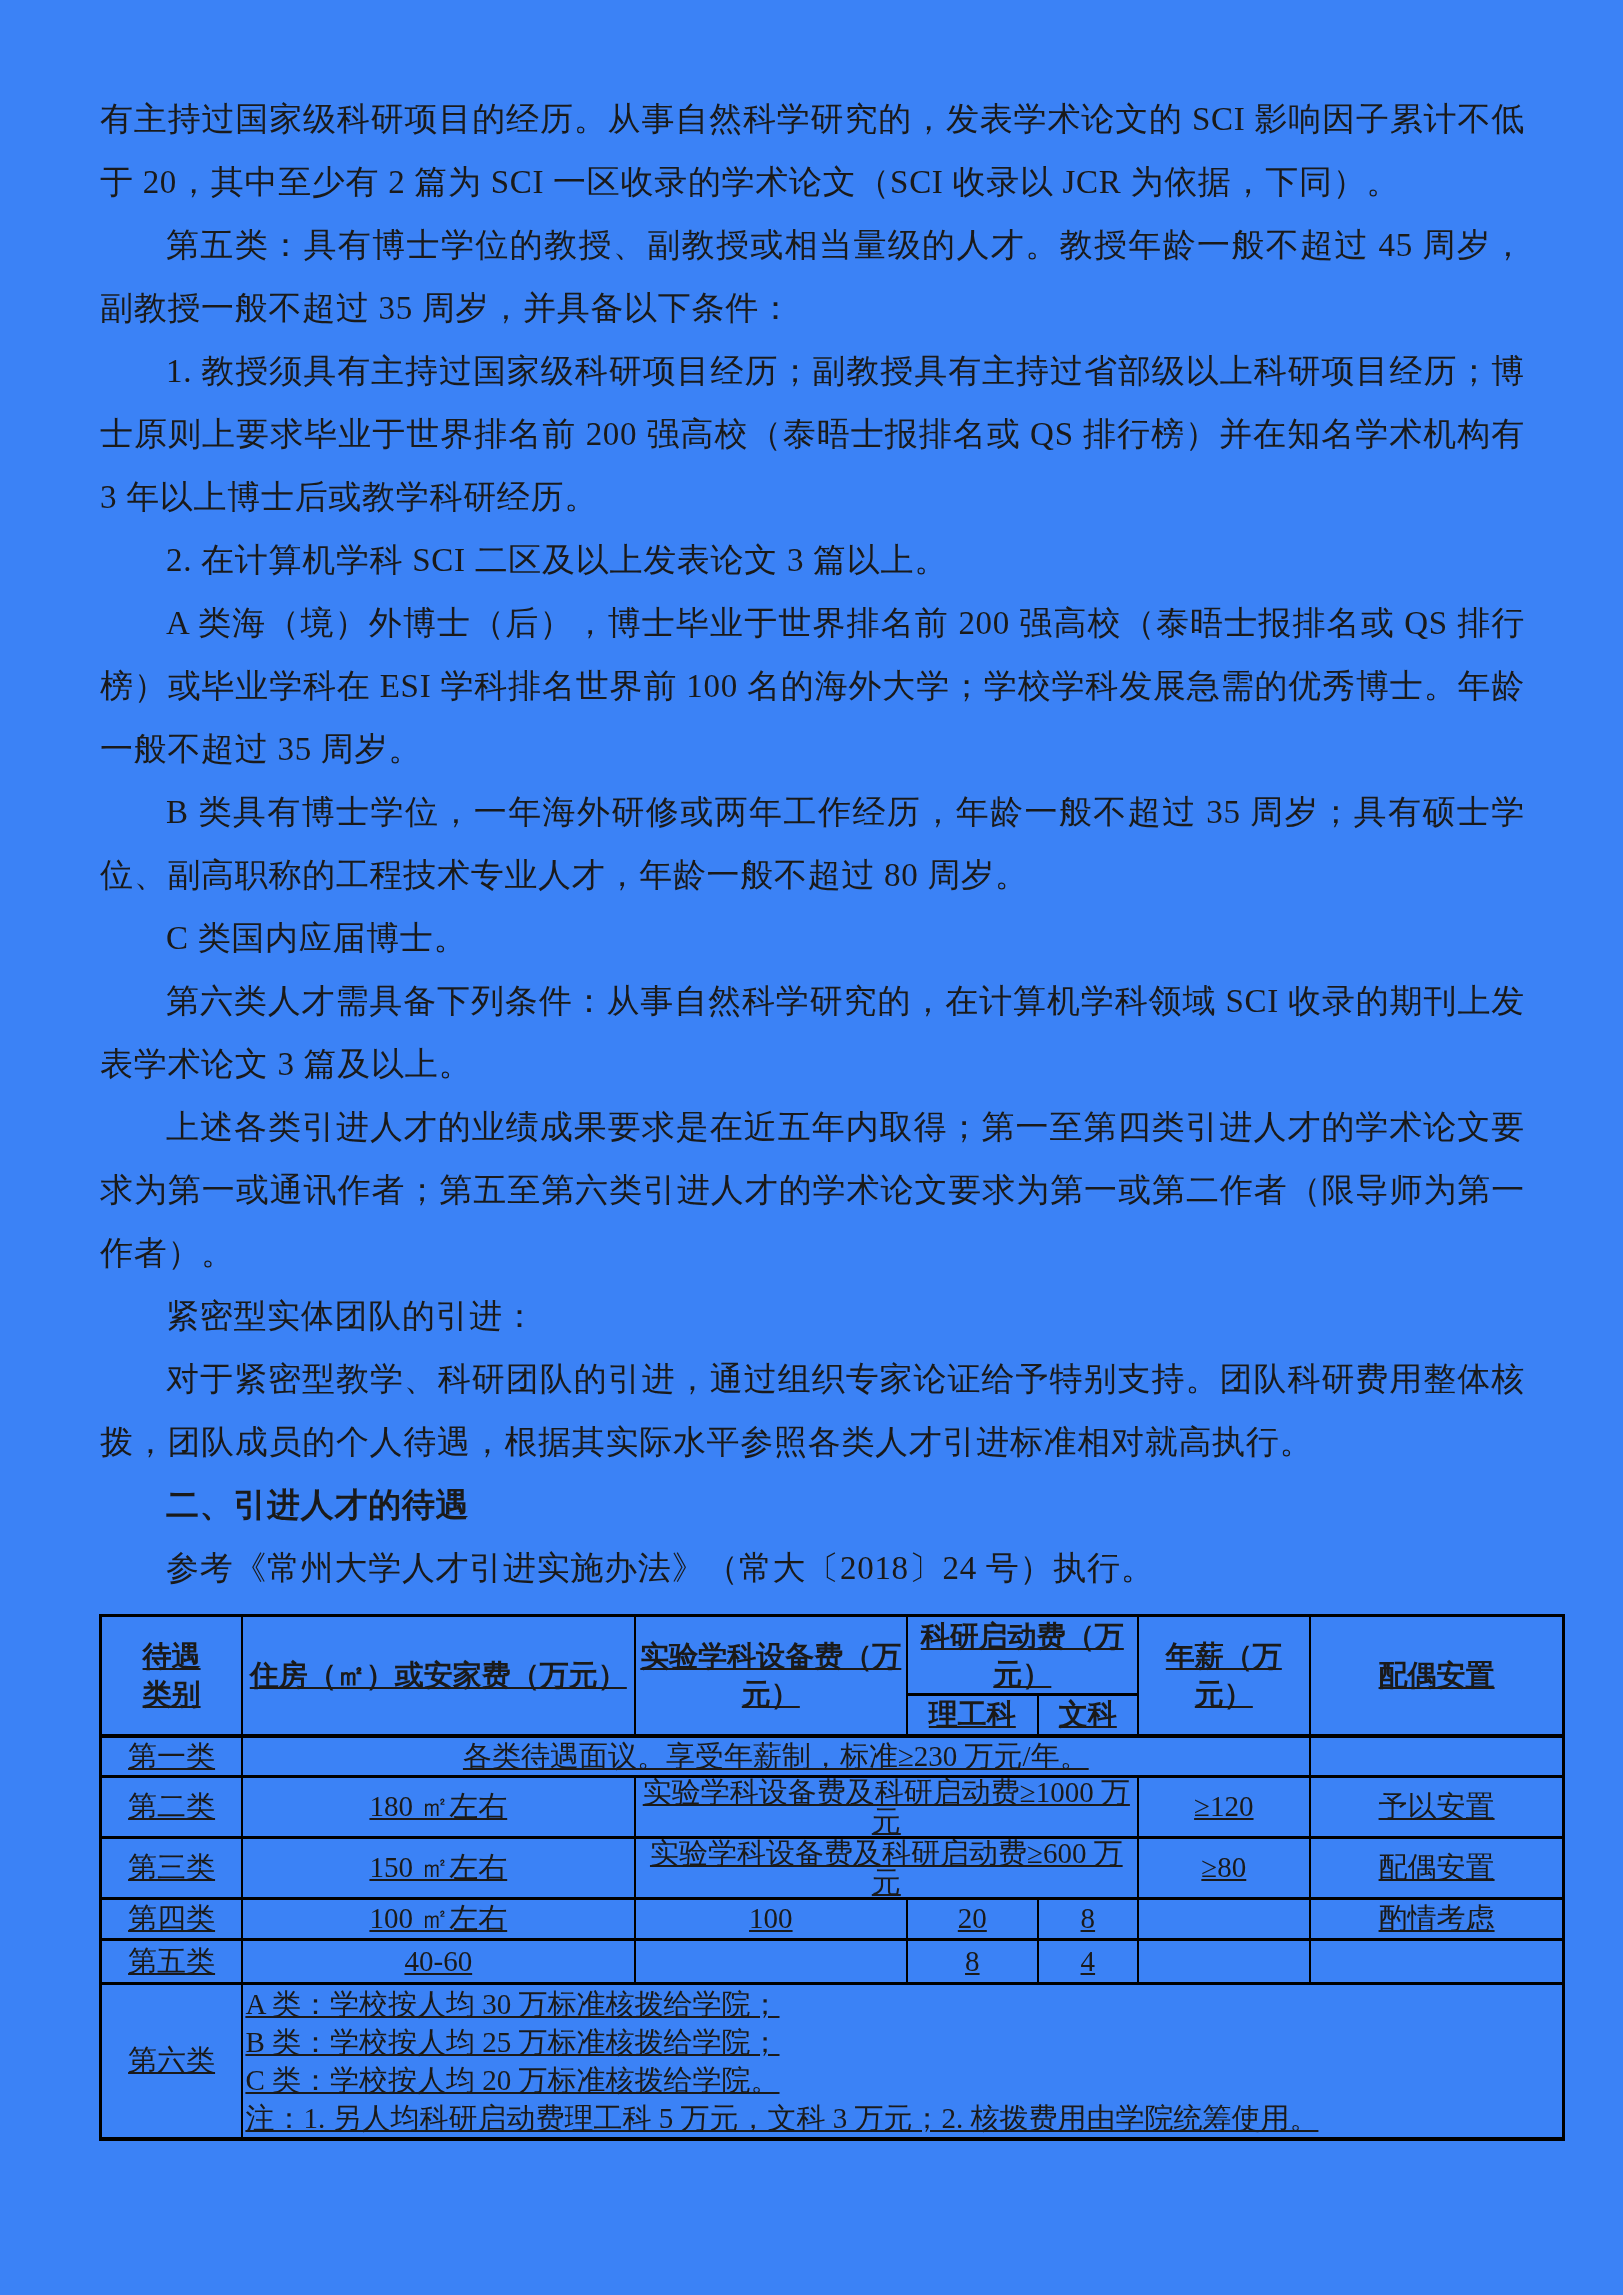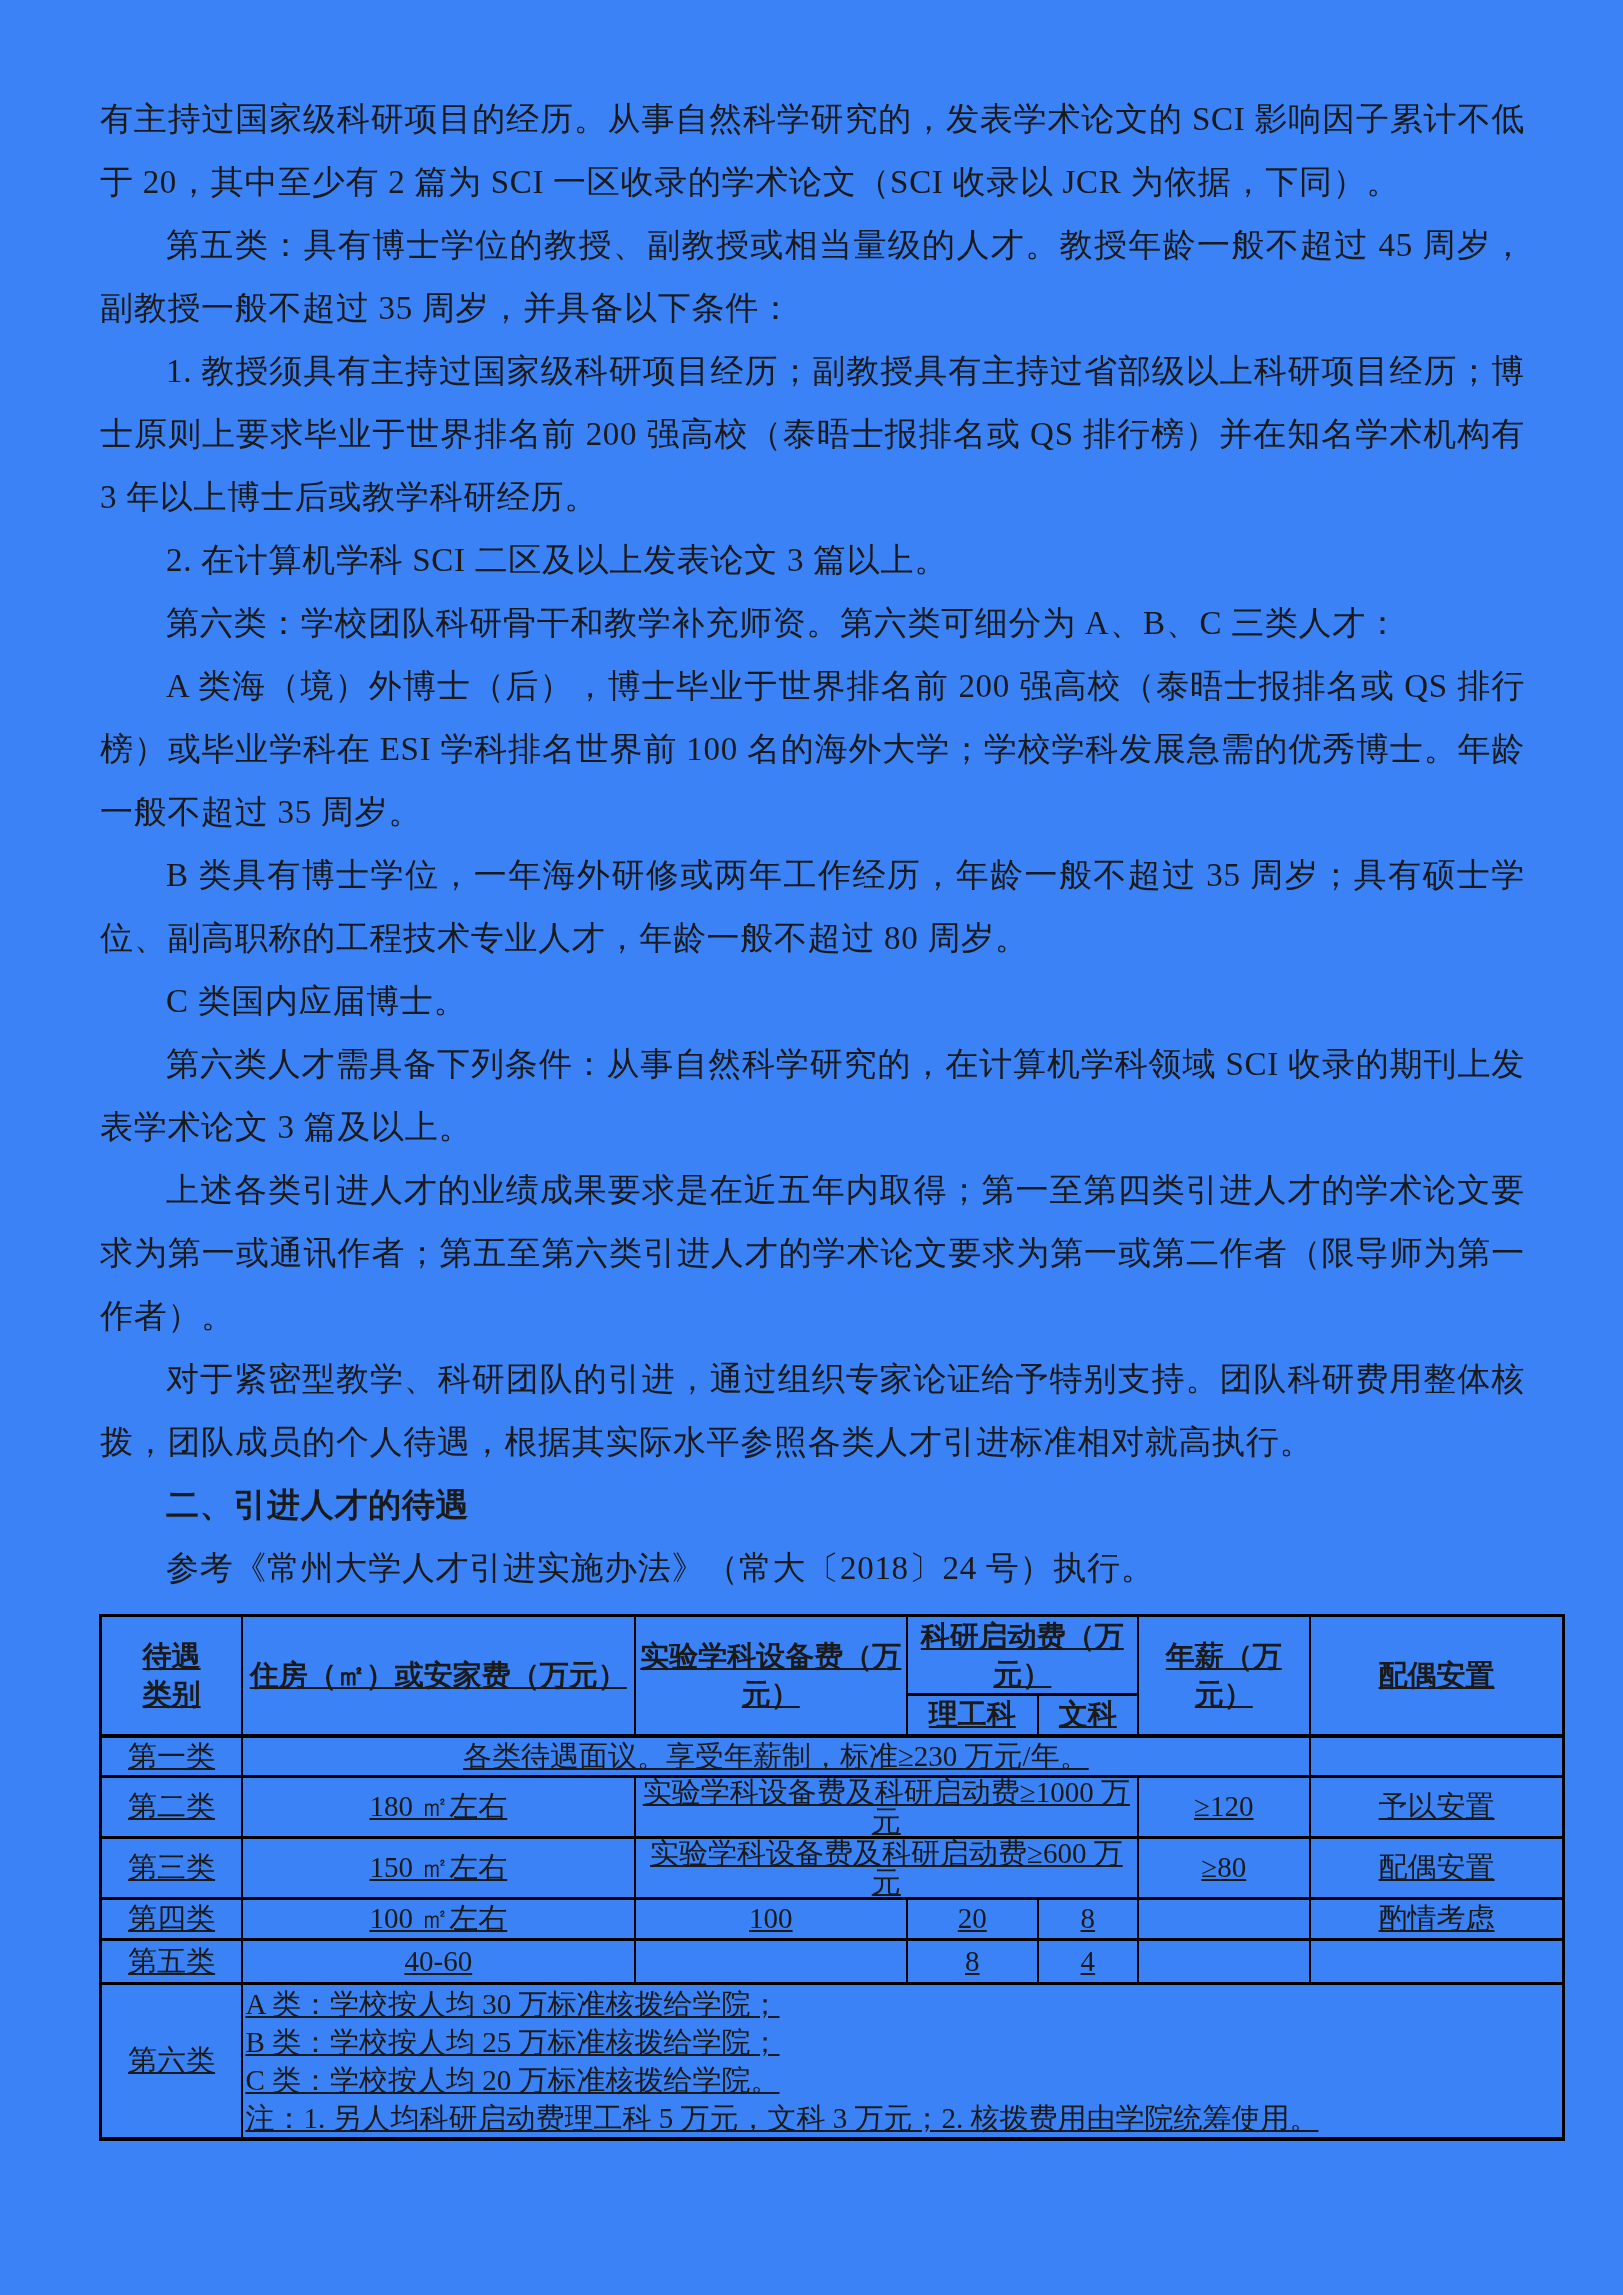"第六类：学校团队科研骨干和教学补充师资。第六类可细分为 A、B、C 三类人才：" p.indent { html: <p>第六类：学校团队科研骨干和教学补充师资。第六类可细分为 A、B、C 三类人才：</p> -> none }
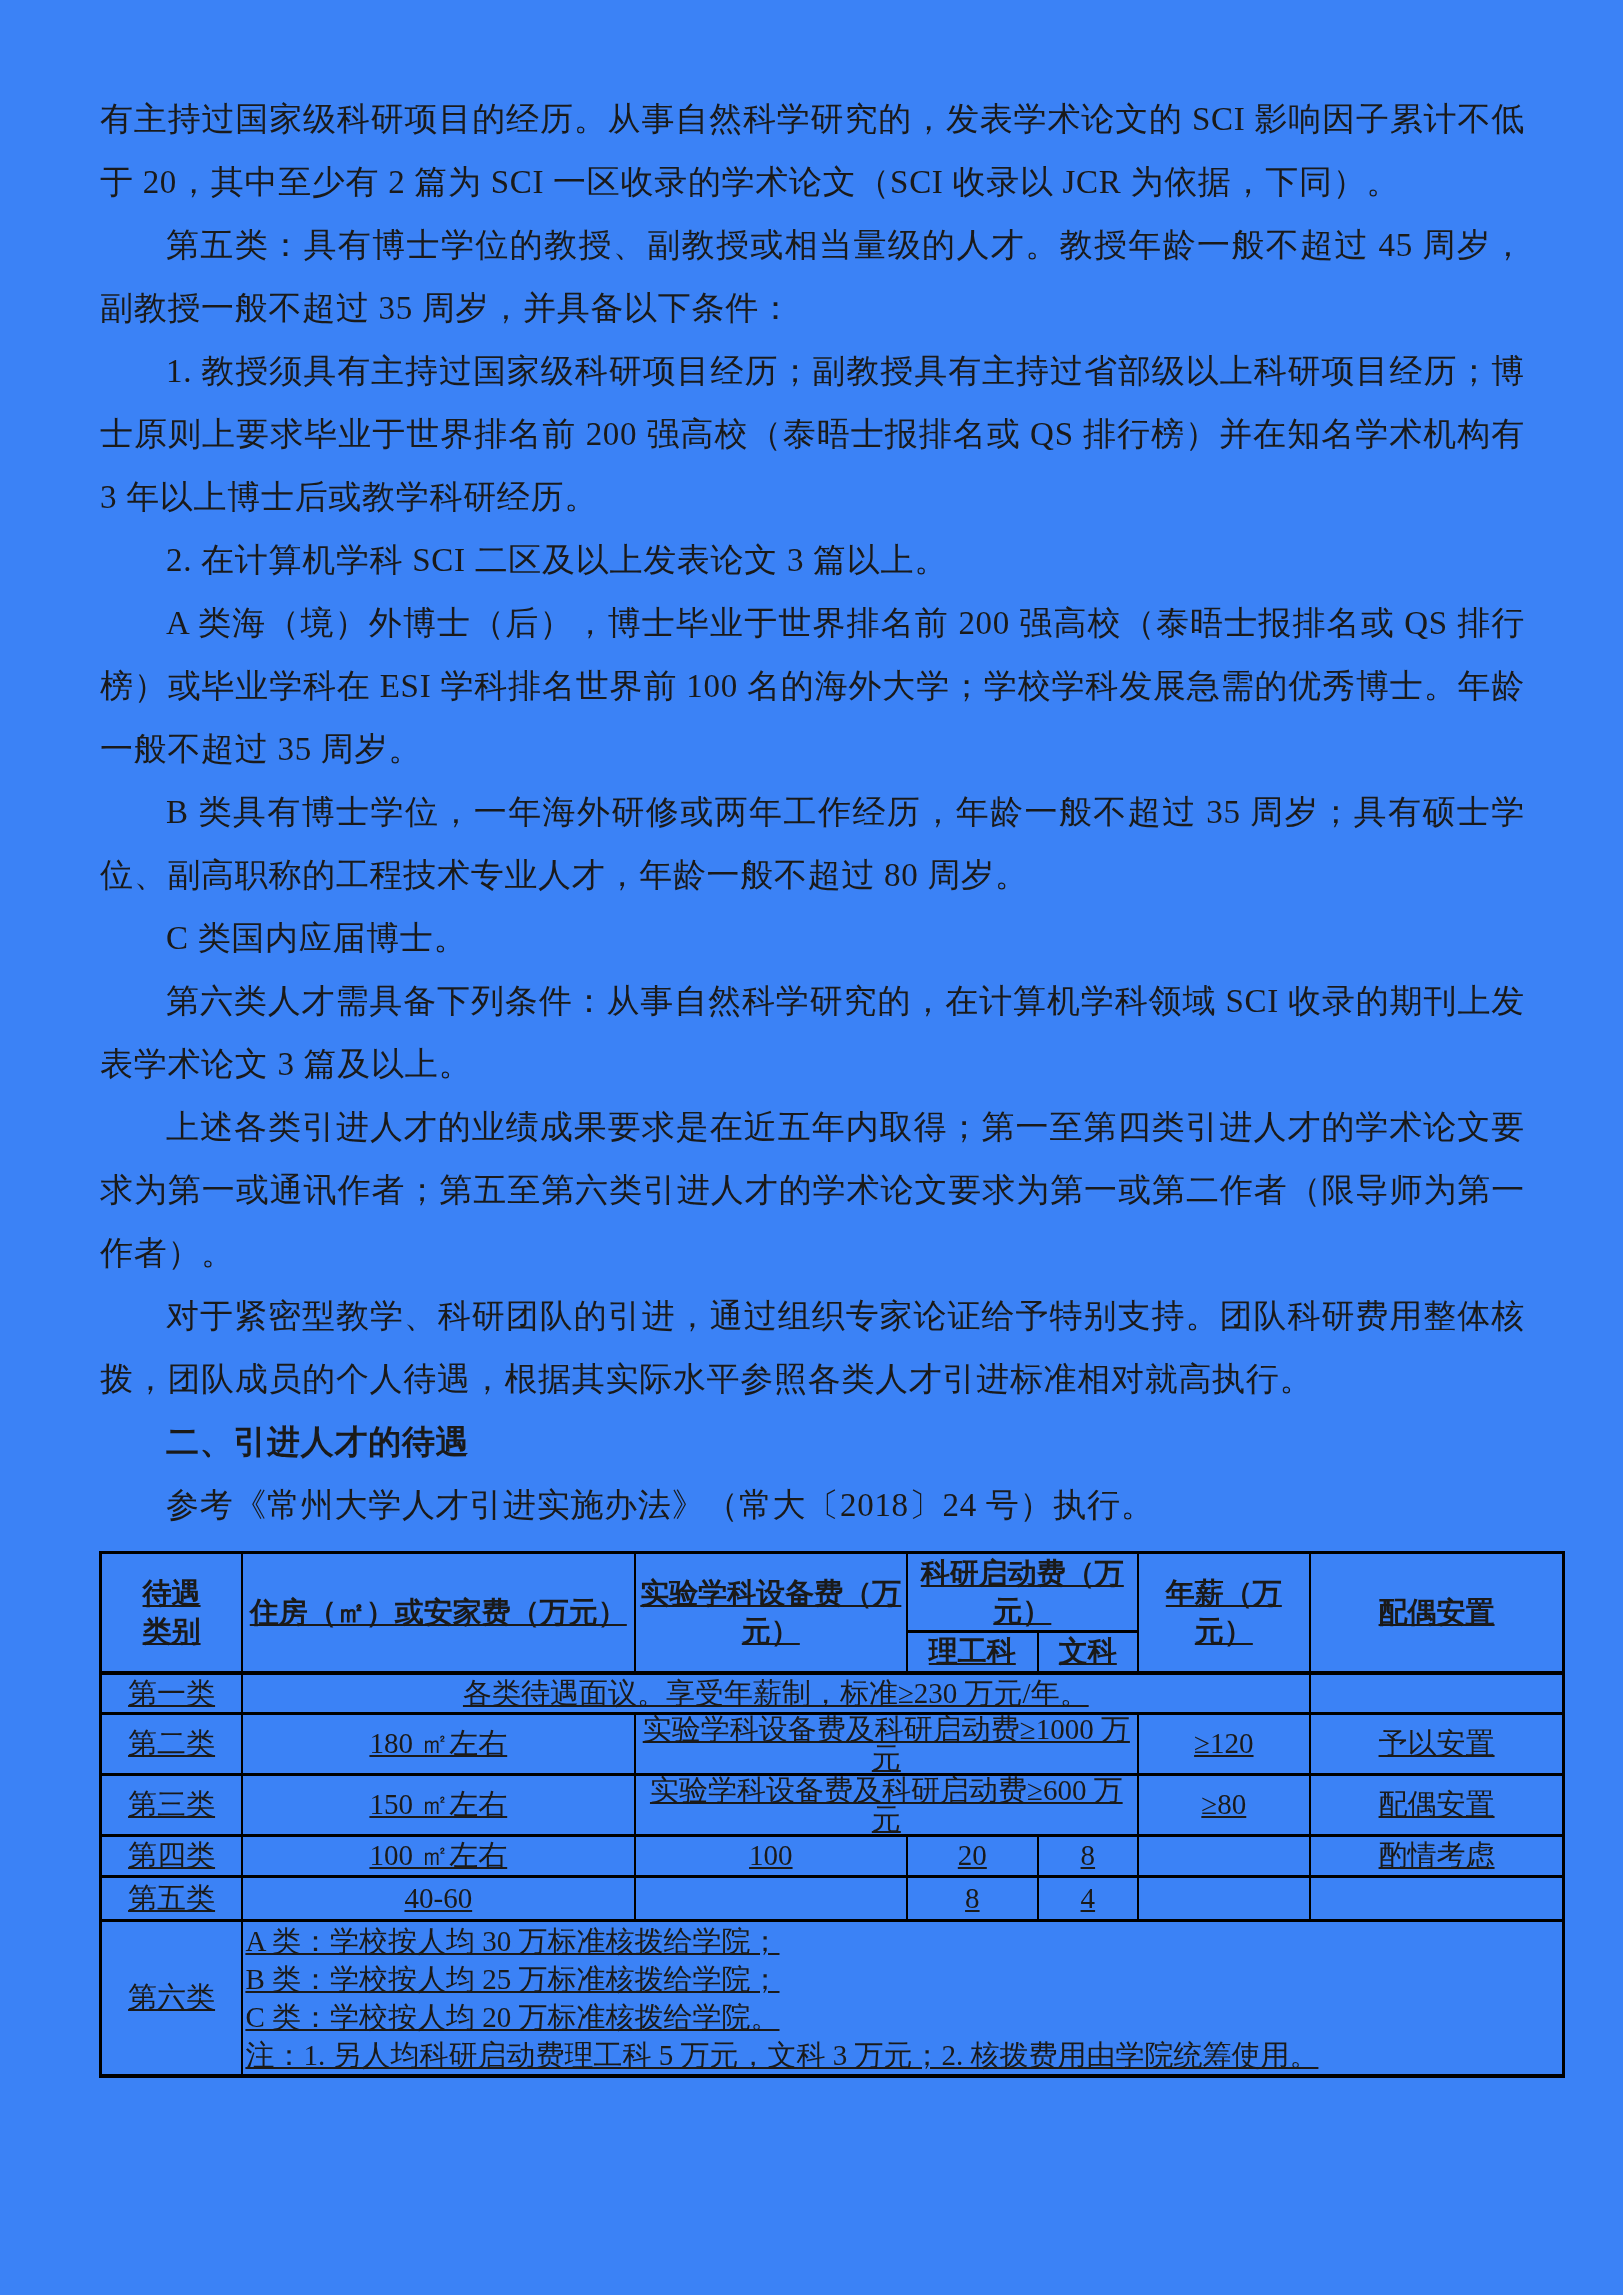"紧密型实体团队的引进：" p.indent { html: none -> <p>紧密型实体团队的引进：</p> }
